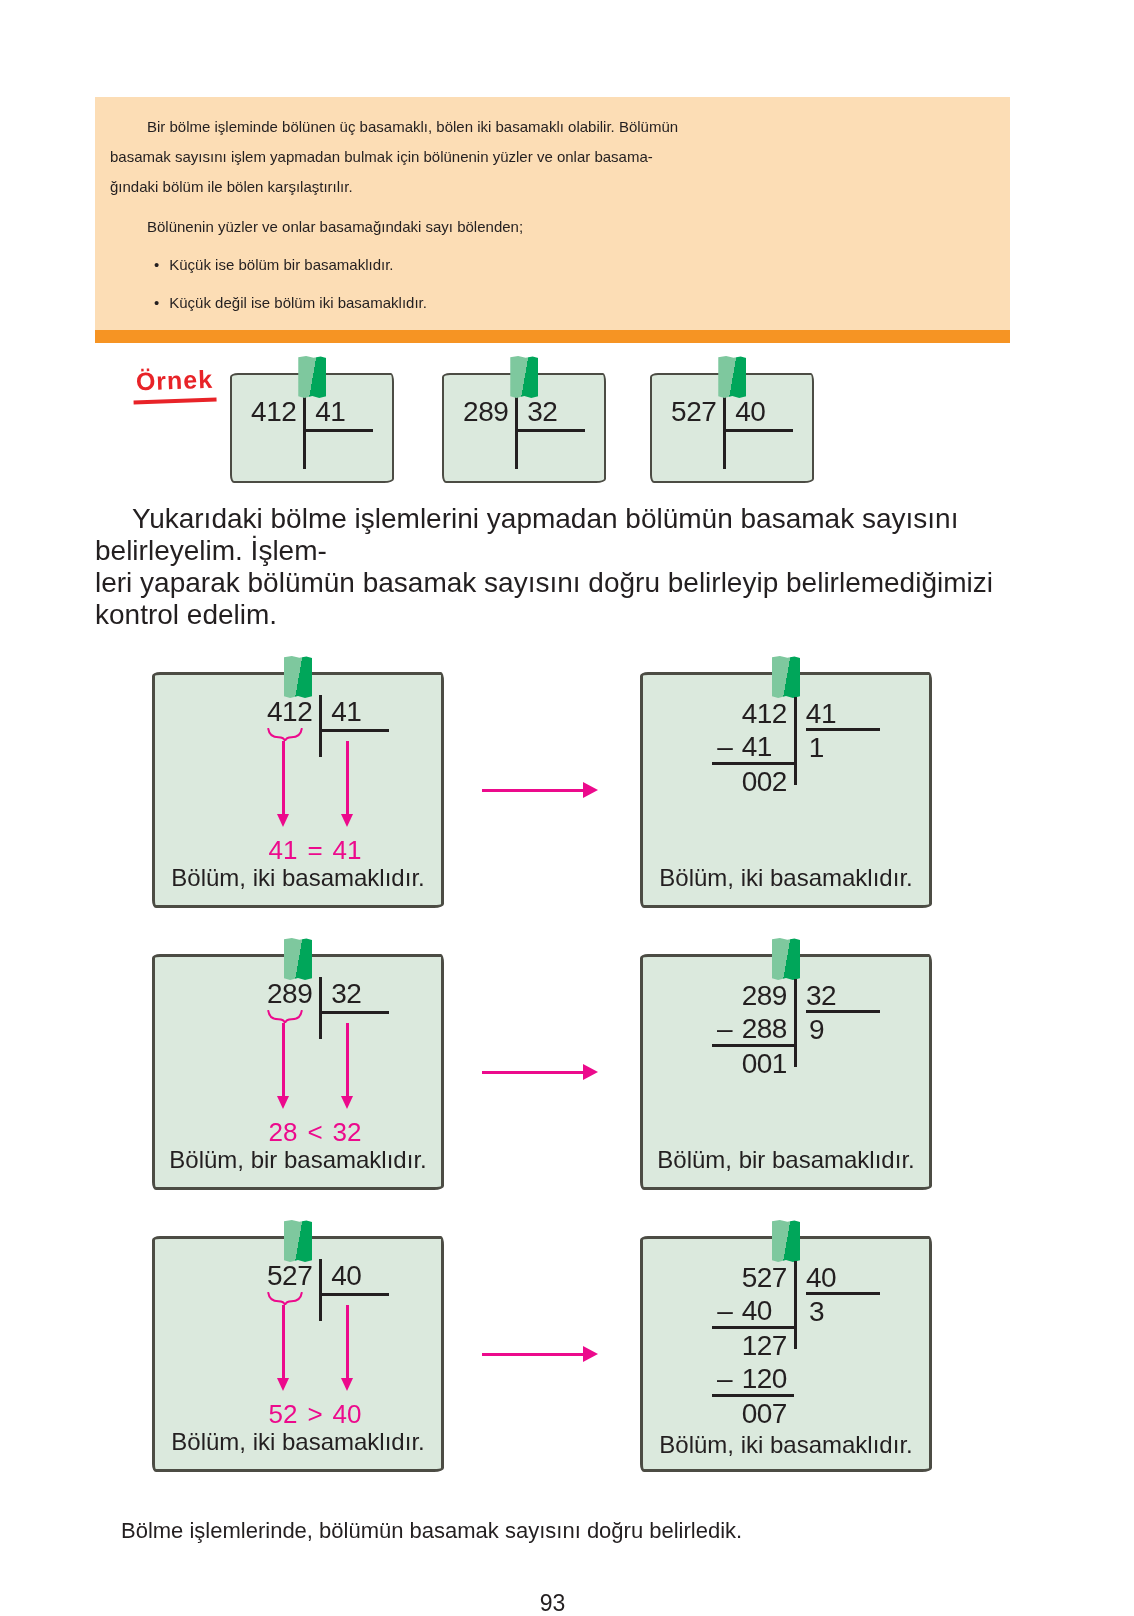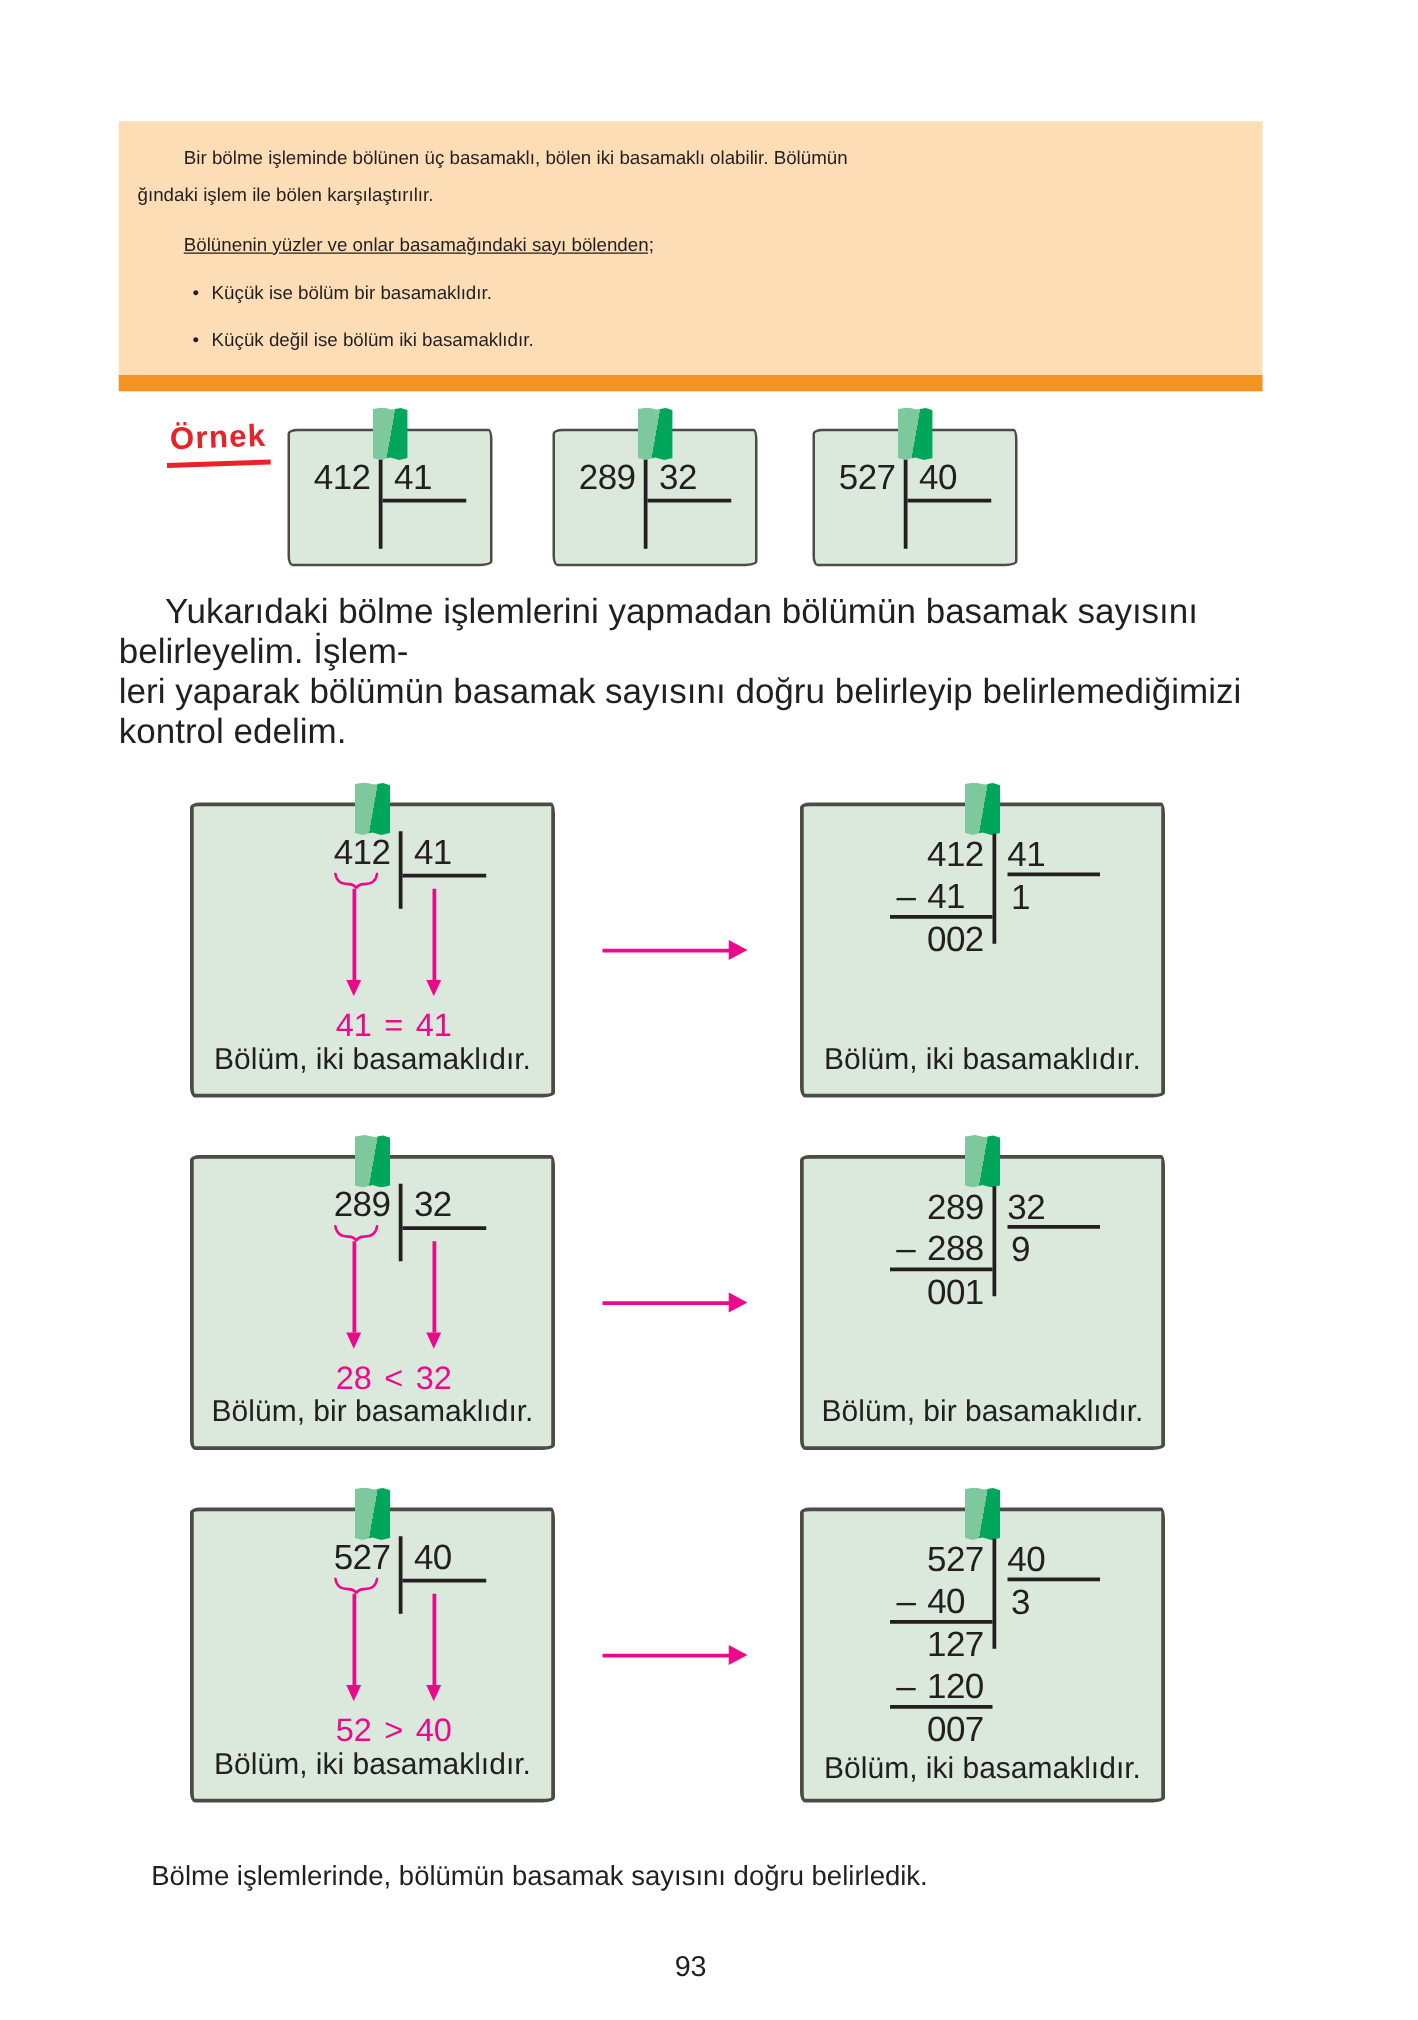"basamak sayısını işlem yapmadan bulmak" div.iline { html: none -> <div>basamak sayısını işlem yapmadan bulmak için bölünenin yüzler ve onlar basama-</div> }
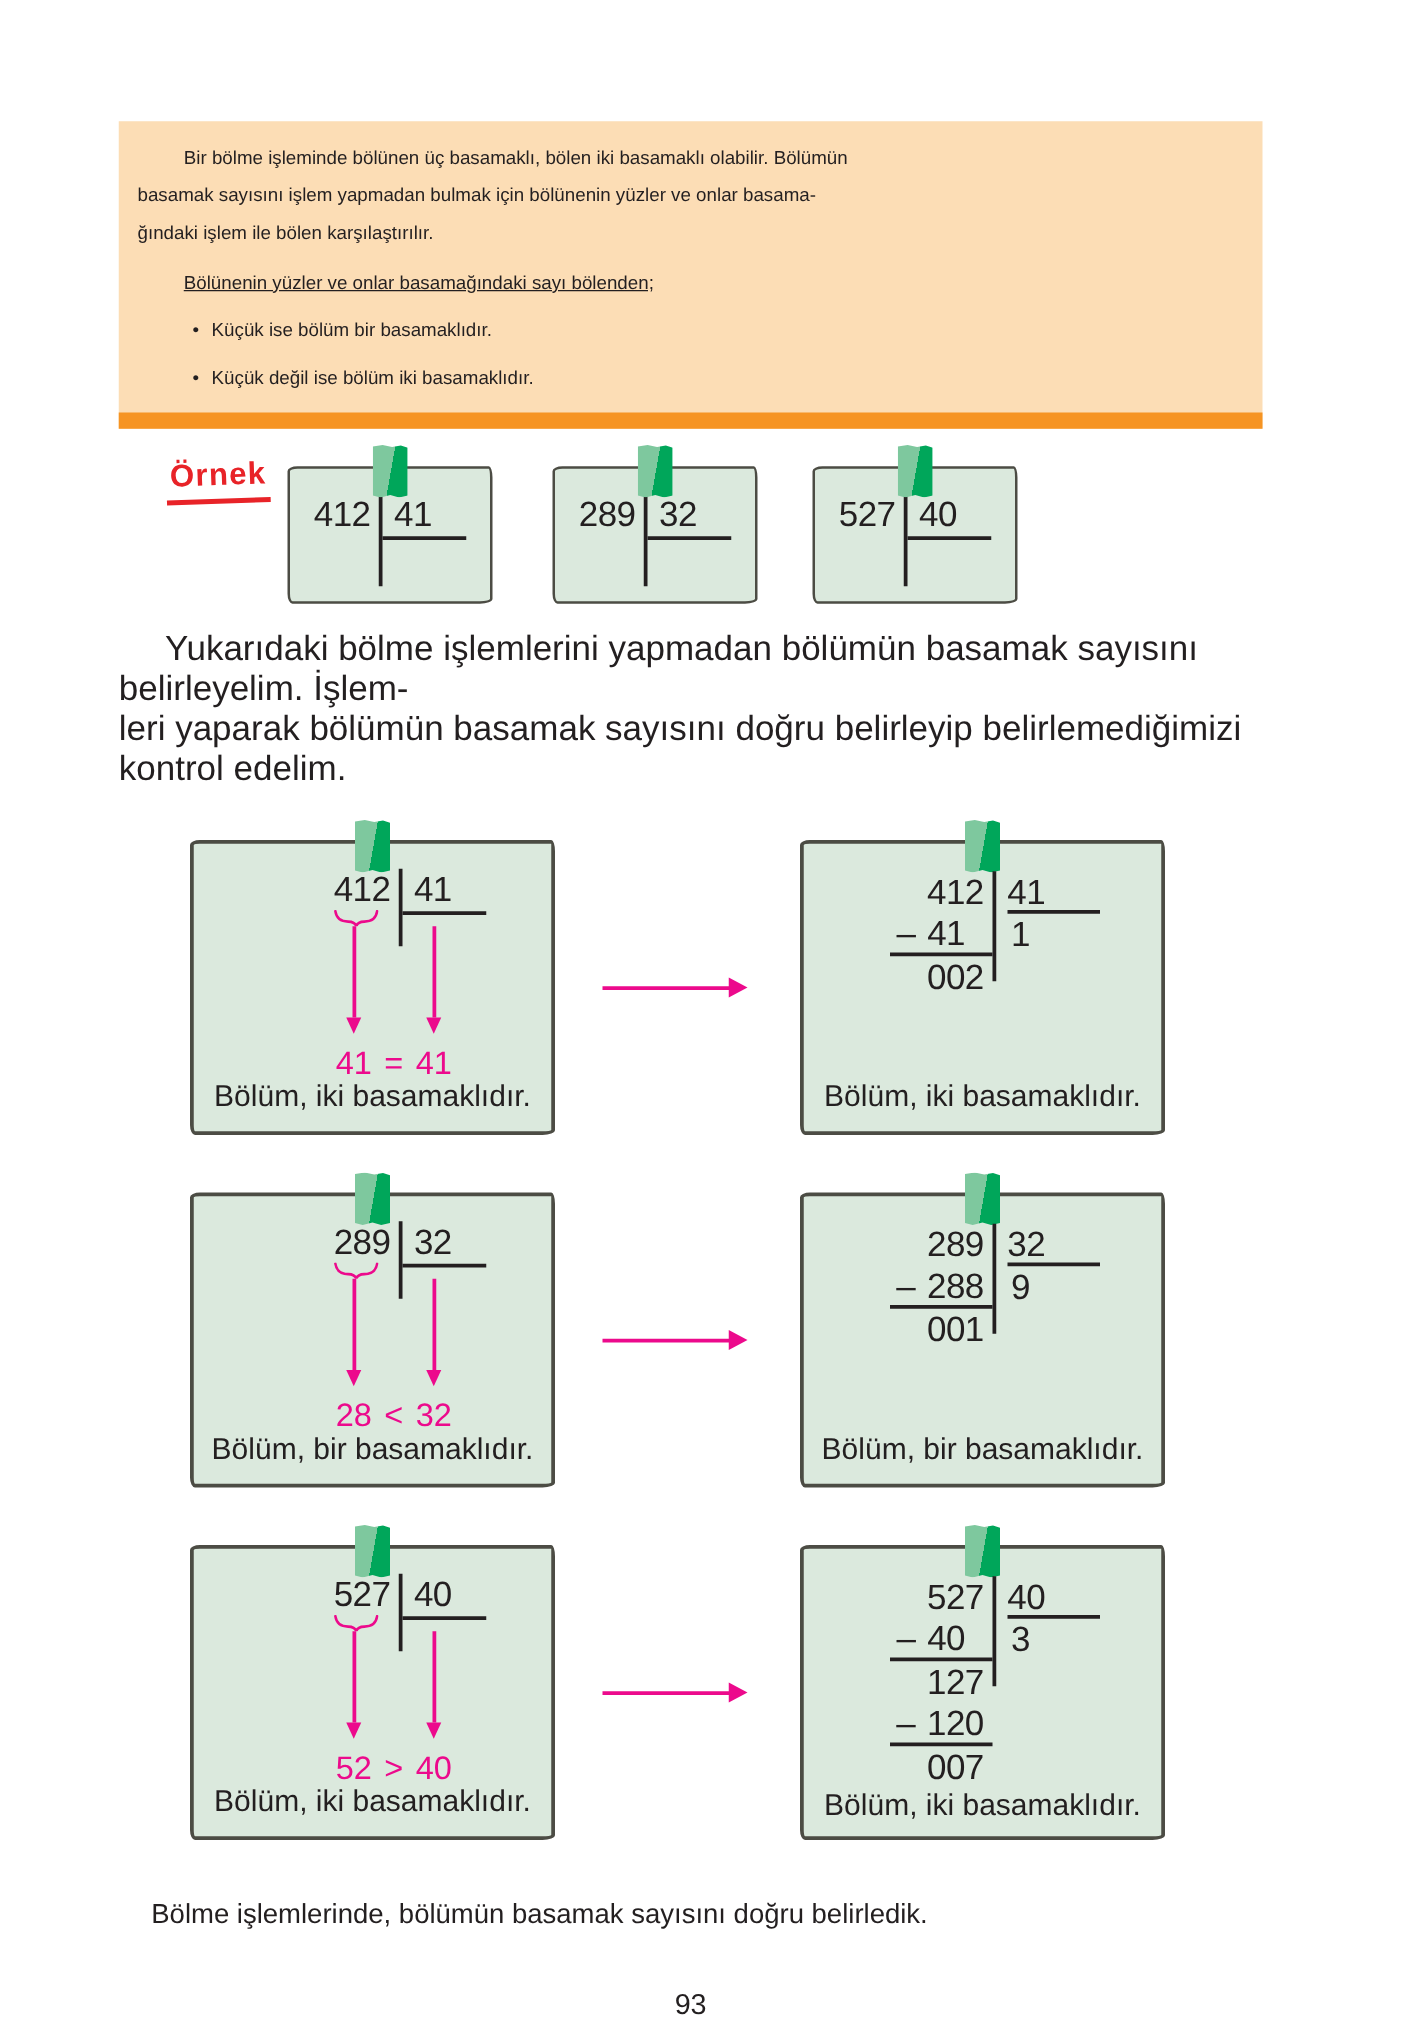"ğındaki işlem ile bölen karşılaştırılır." div.iline { text: işlem -> bölüm }
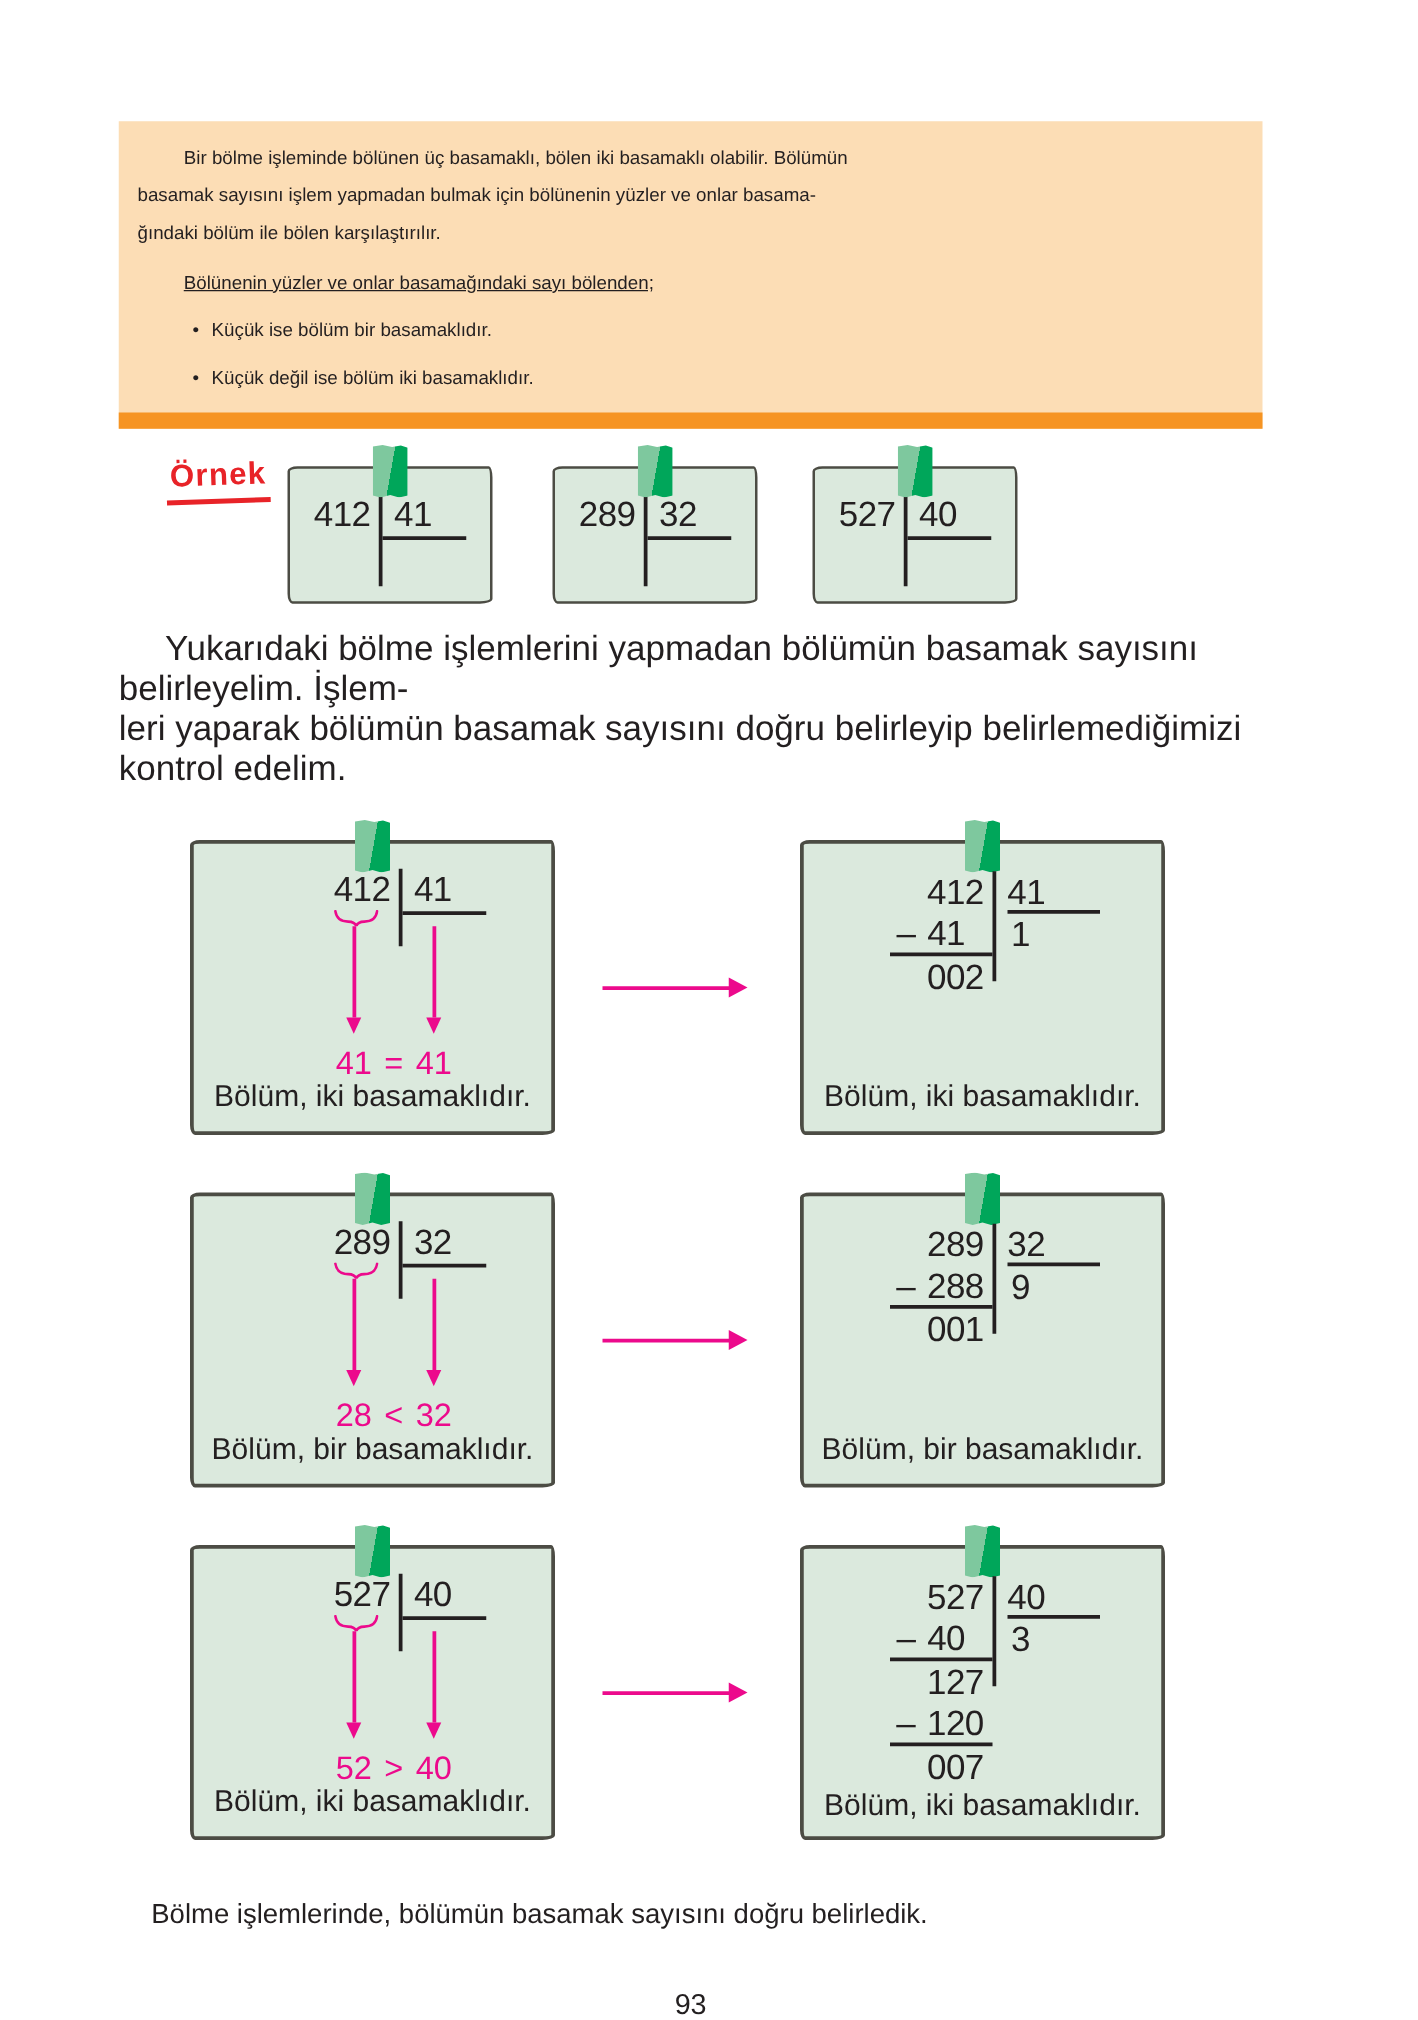"Bölünenin yüzler ve onlar basamağındaki" .ip2 { text-decoration: underline -> none }
